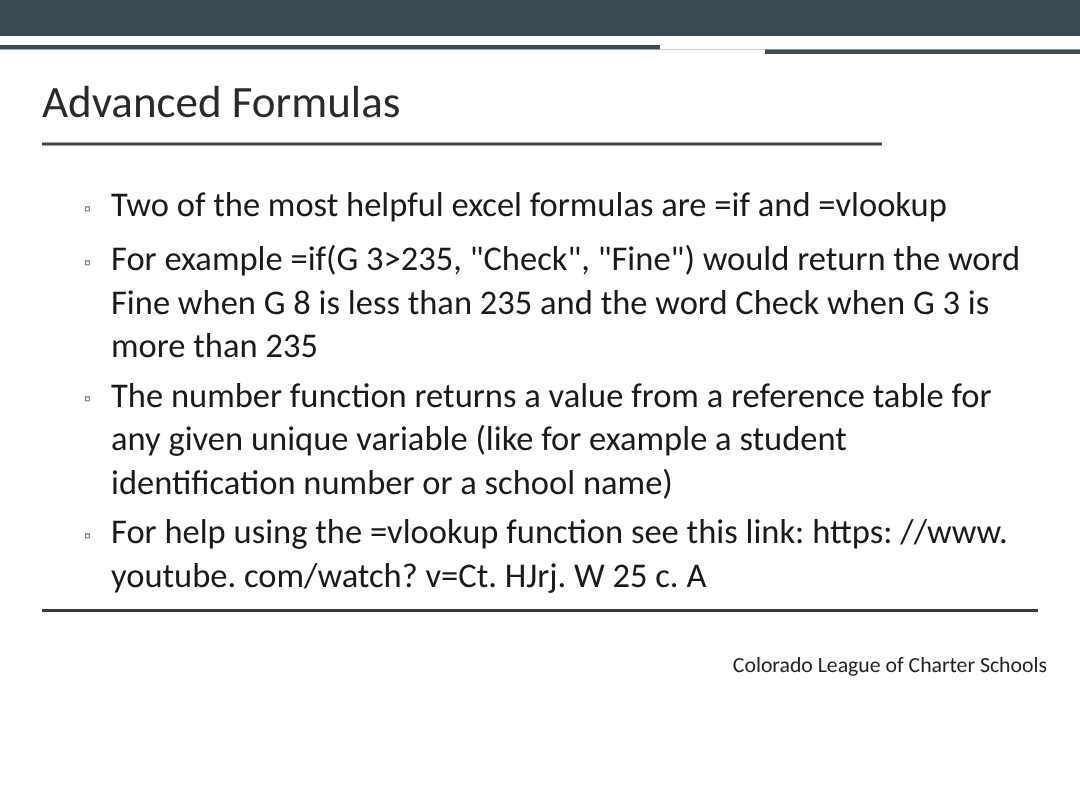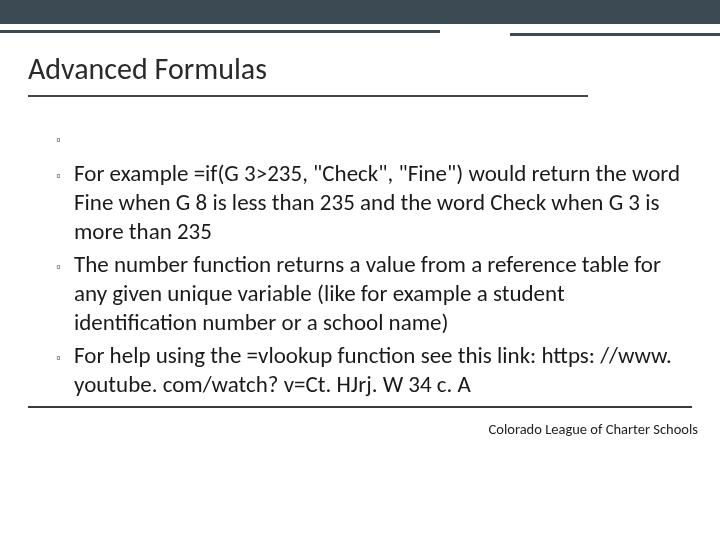"Two of the most helpful" div.text { html: none -> <div>Two of the most helpful excel formulas are =if and =vlookup</div> }
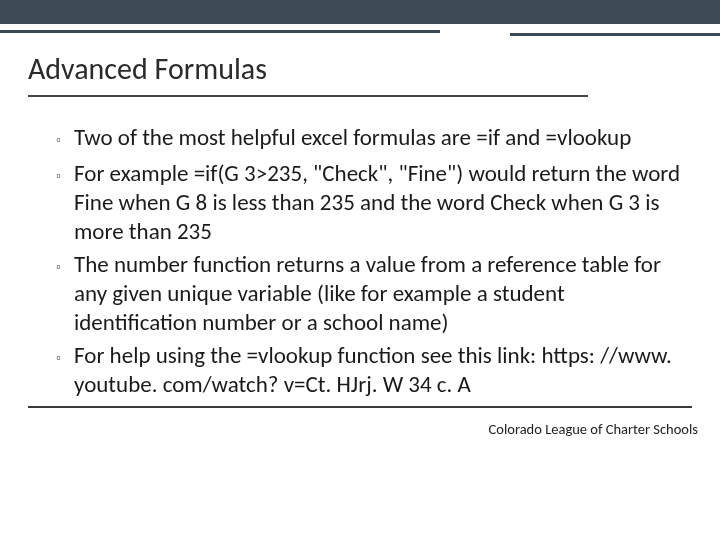"For help using the =vlookup" div.text { text: 34 -> 25 }
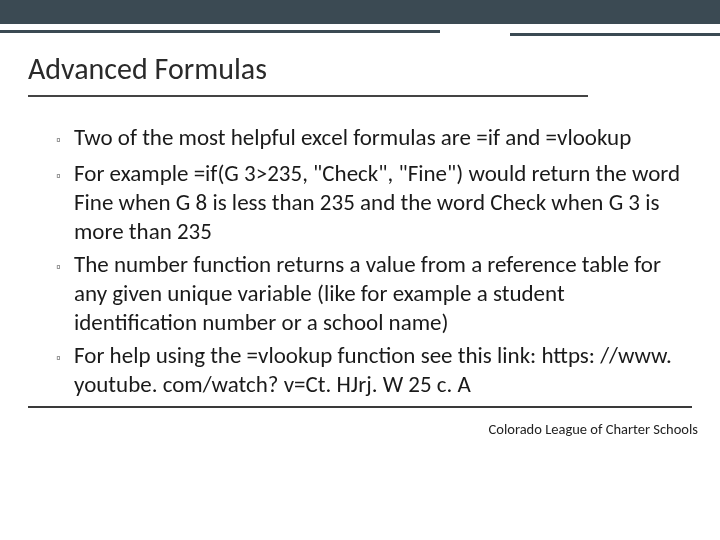"Colorado League of Charter Schools" .footer { bottom: 18px -> 4px }
